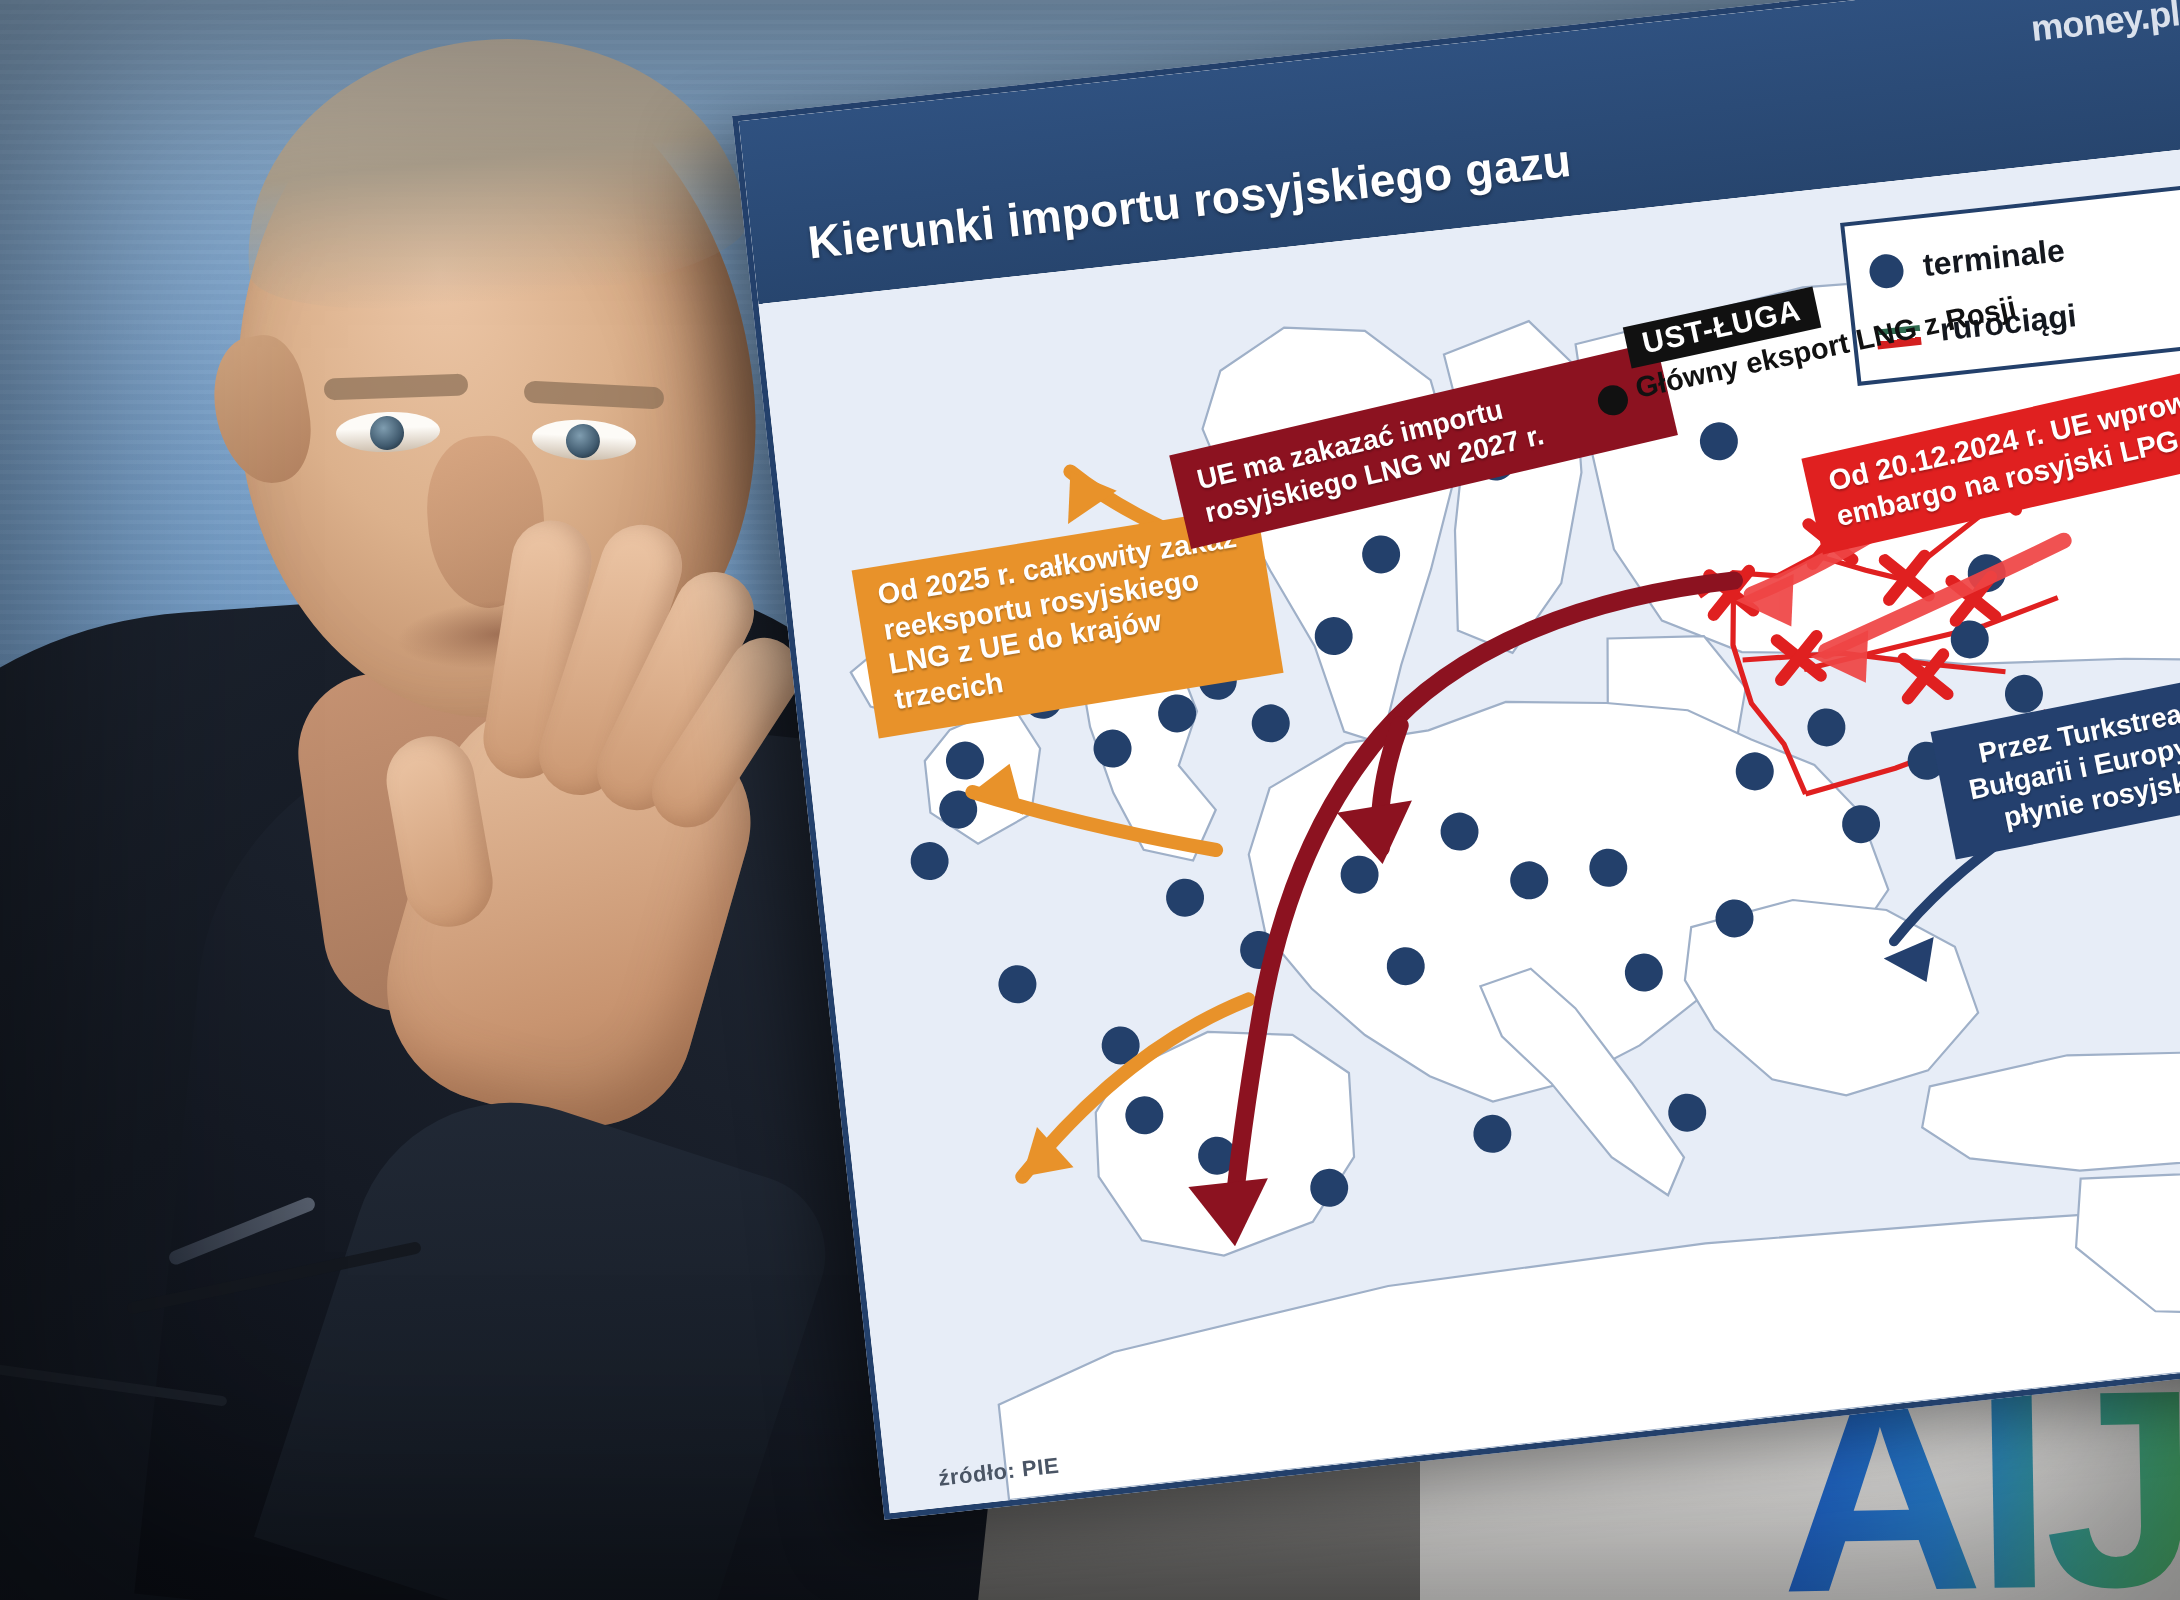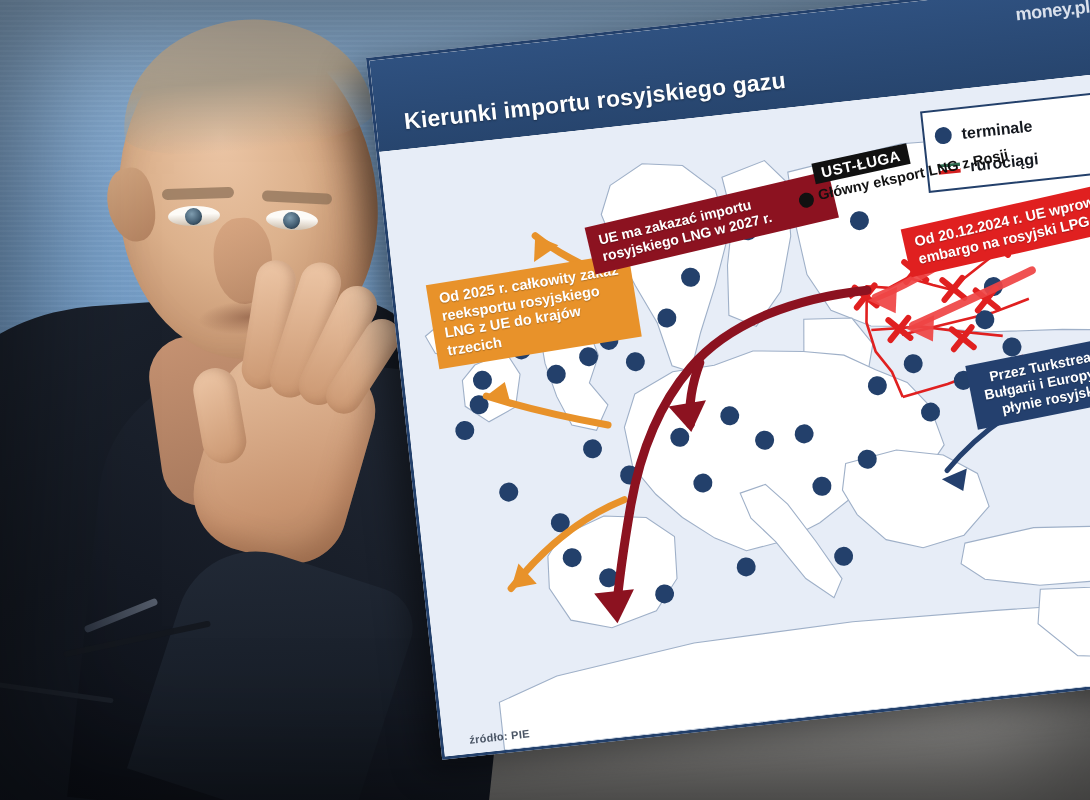"AIJ" div.whitewall { html: none -> <div> <div>AIJ</div> </div> }
